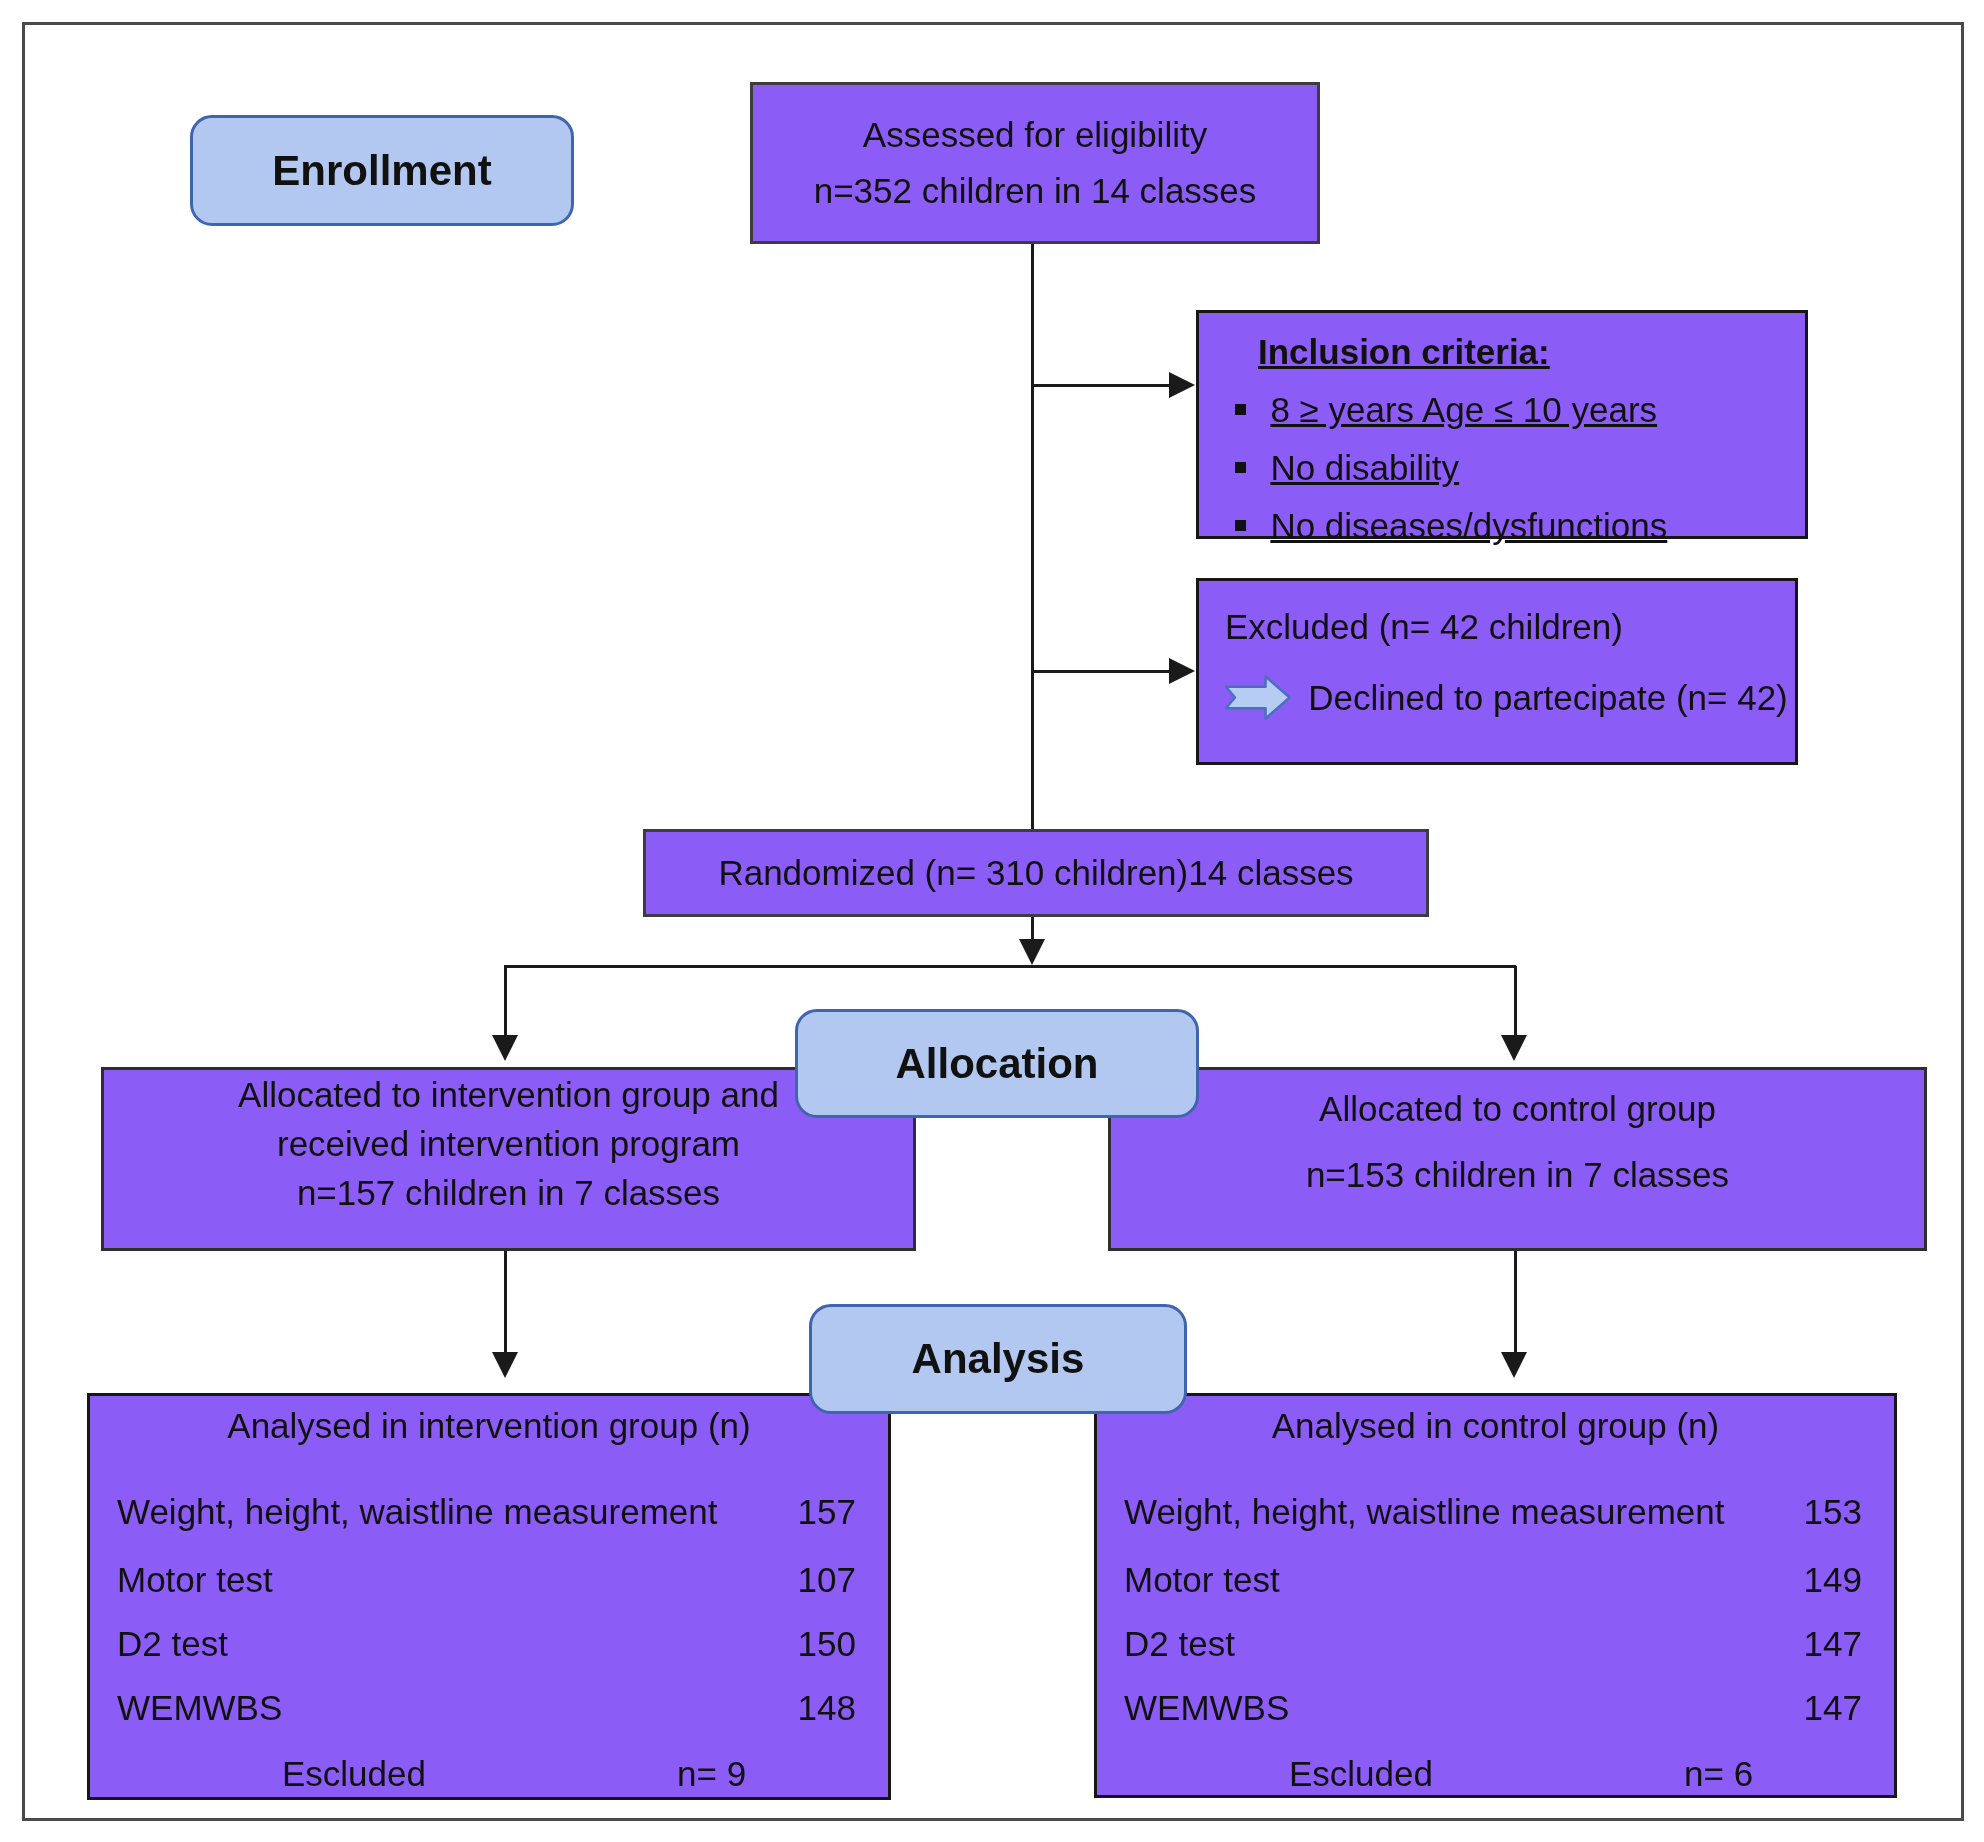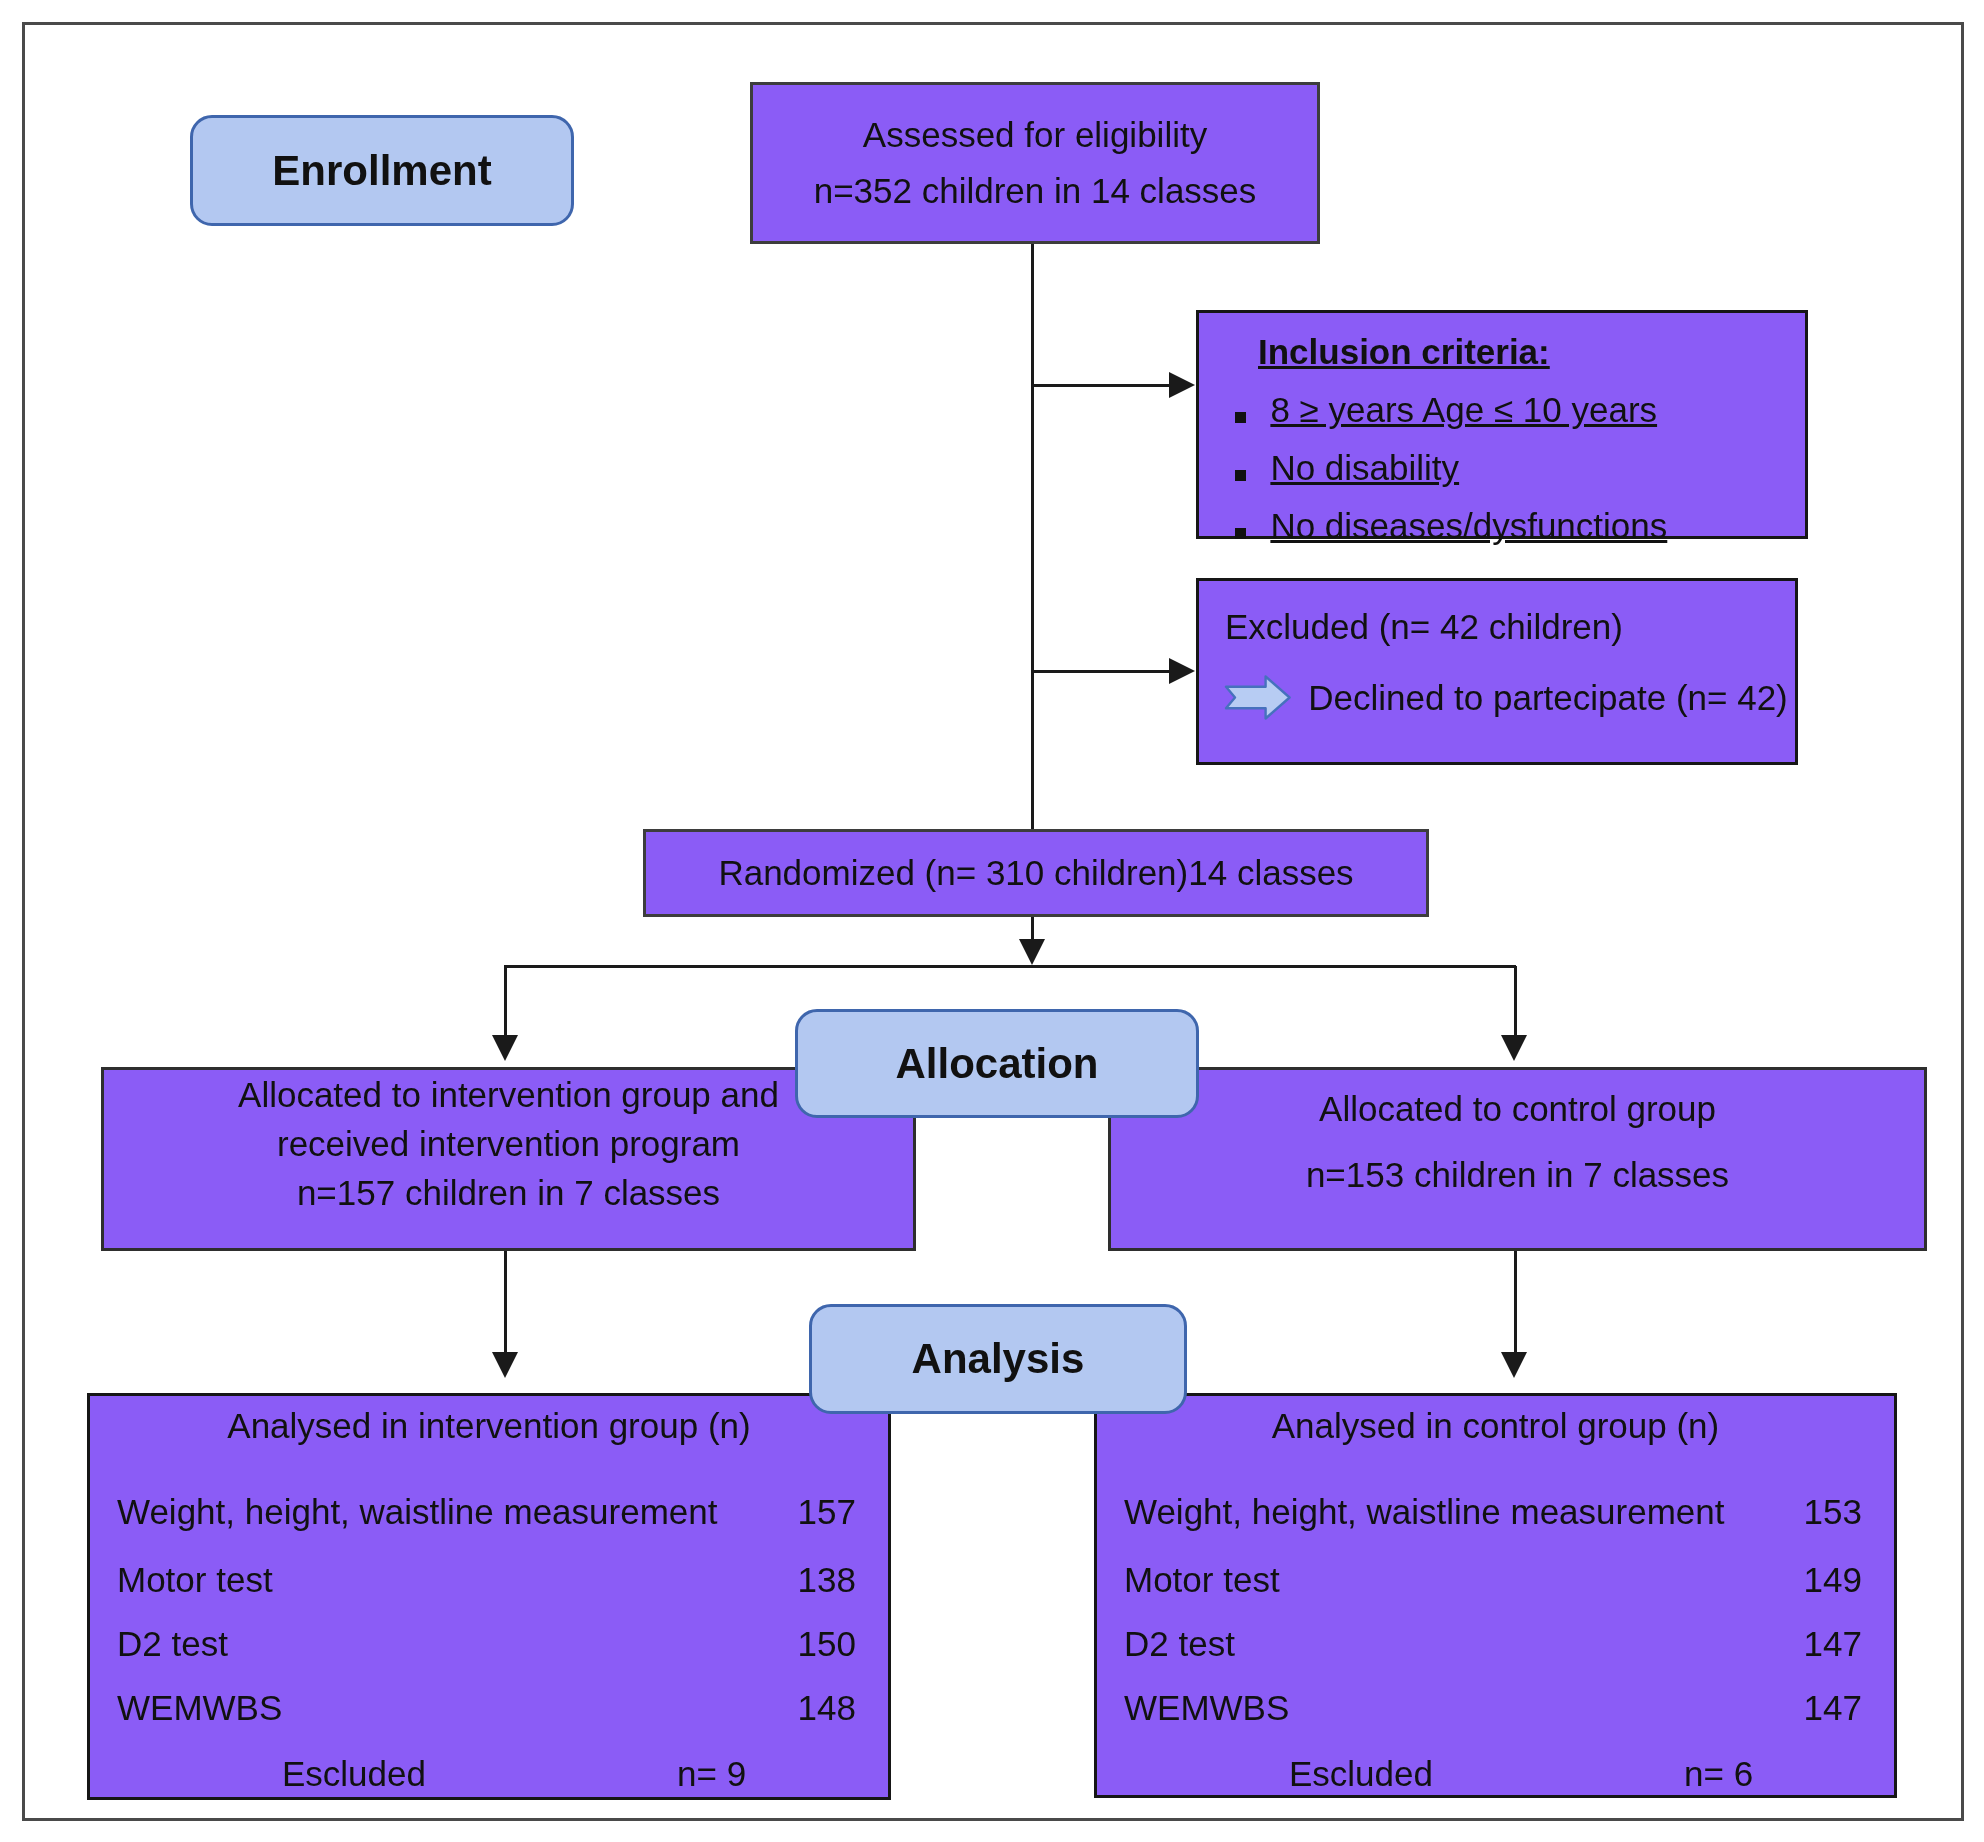"8 ≥ years Age ≤" .bullet-row { align-items: center -> flex-start }
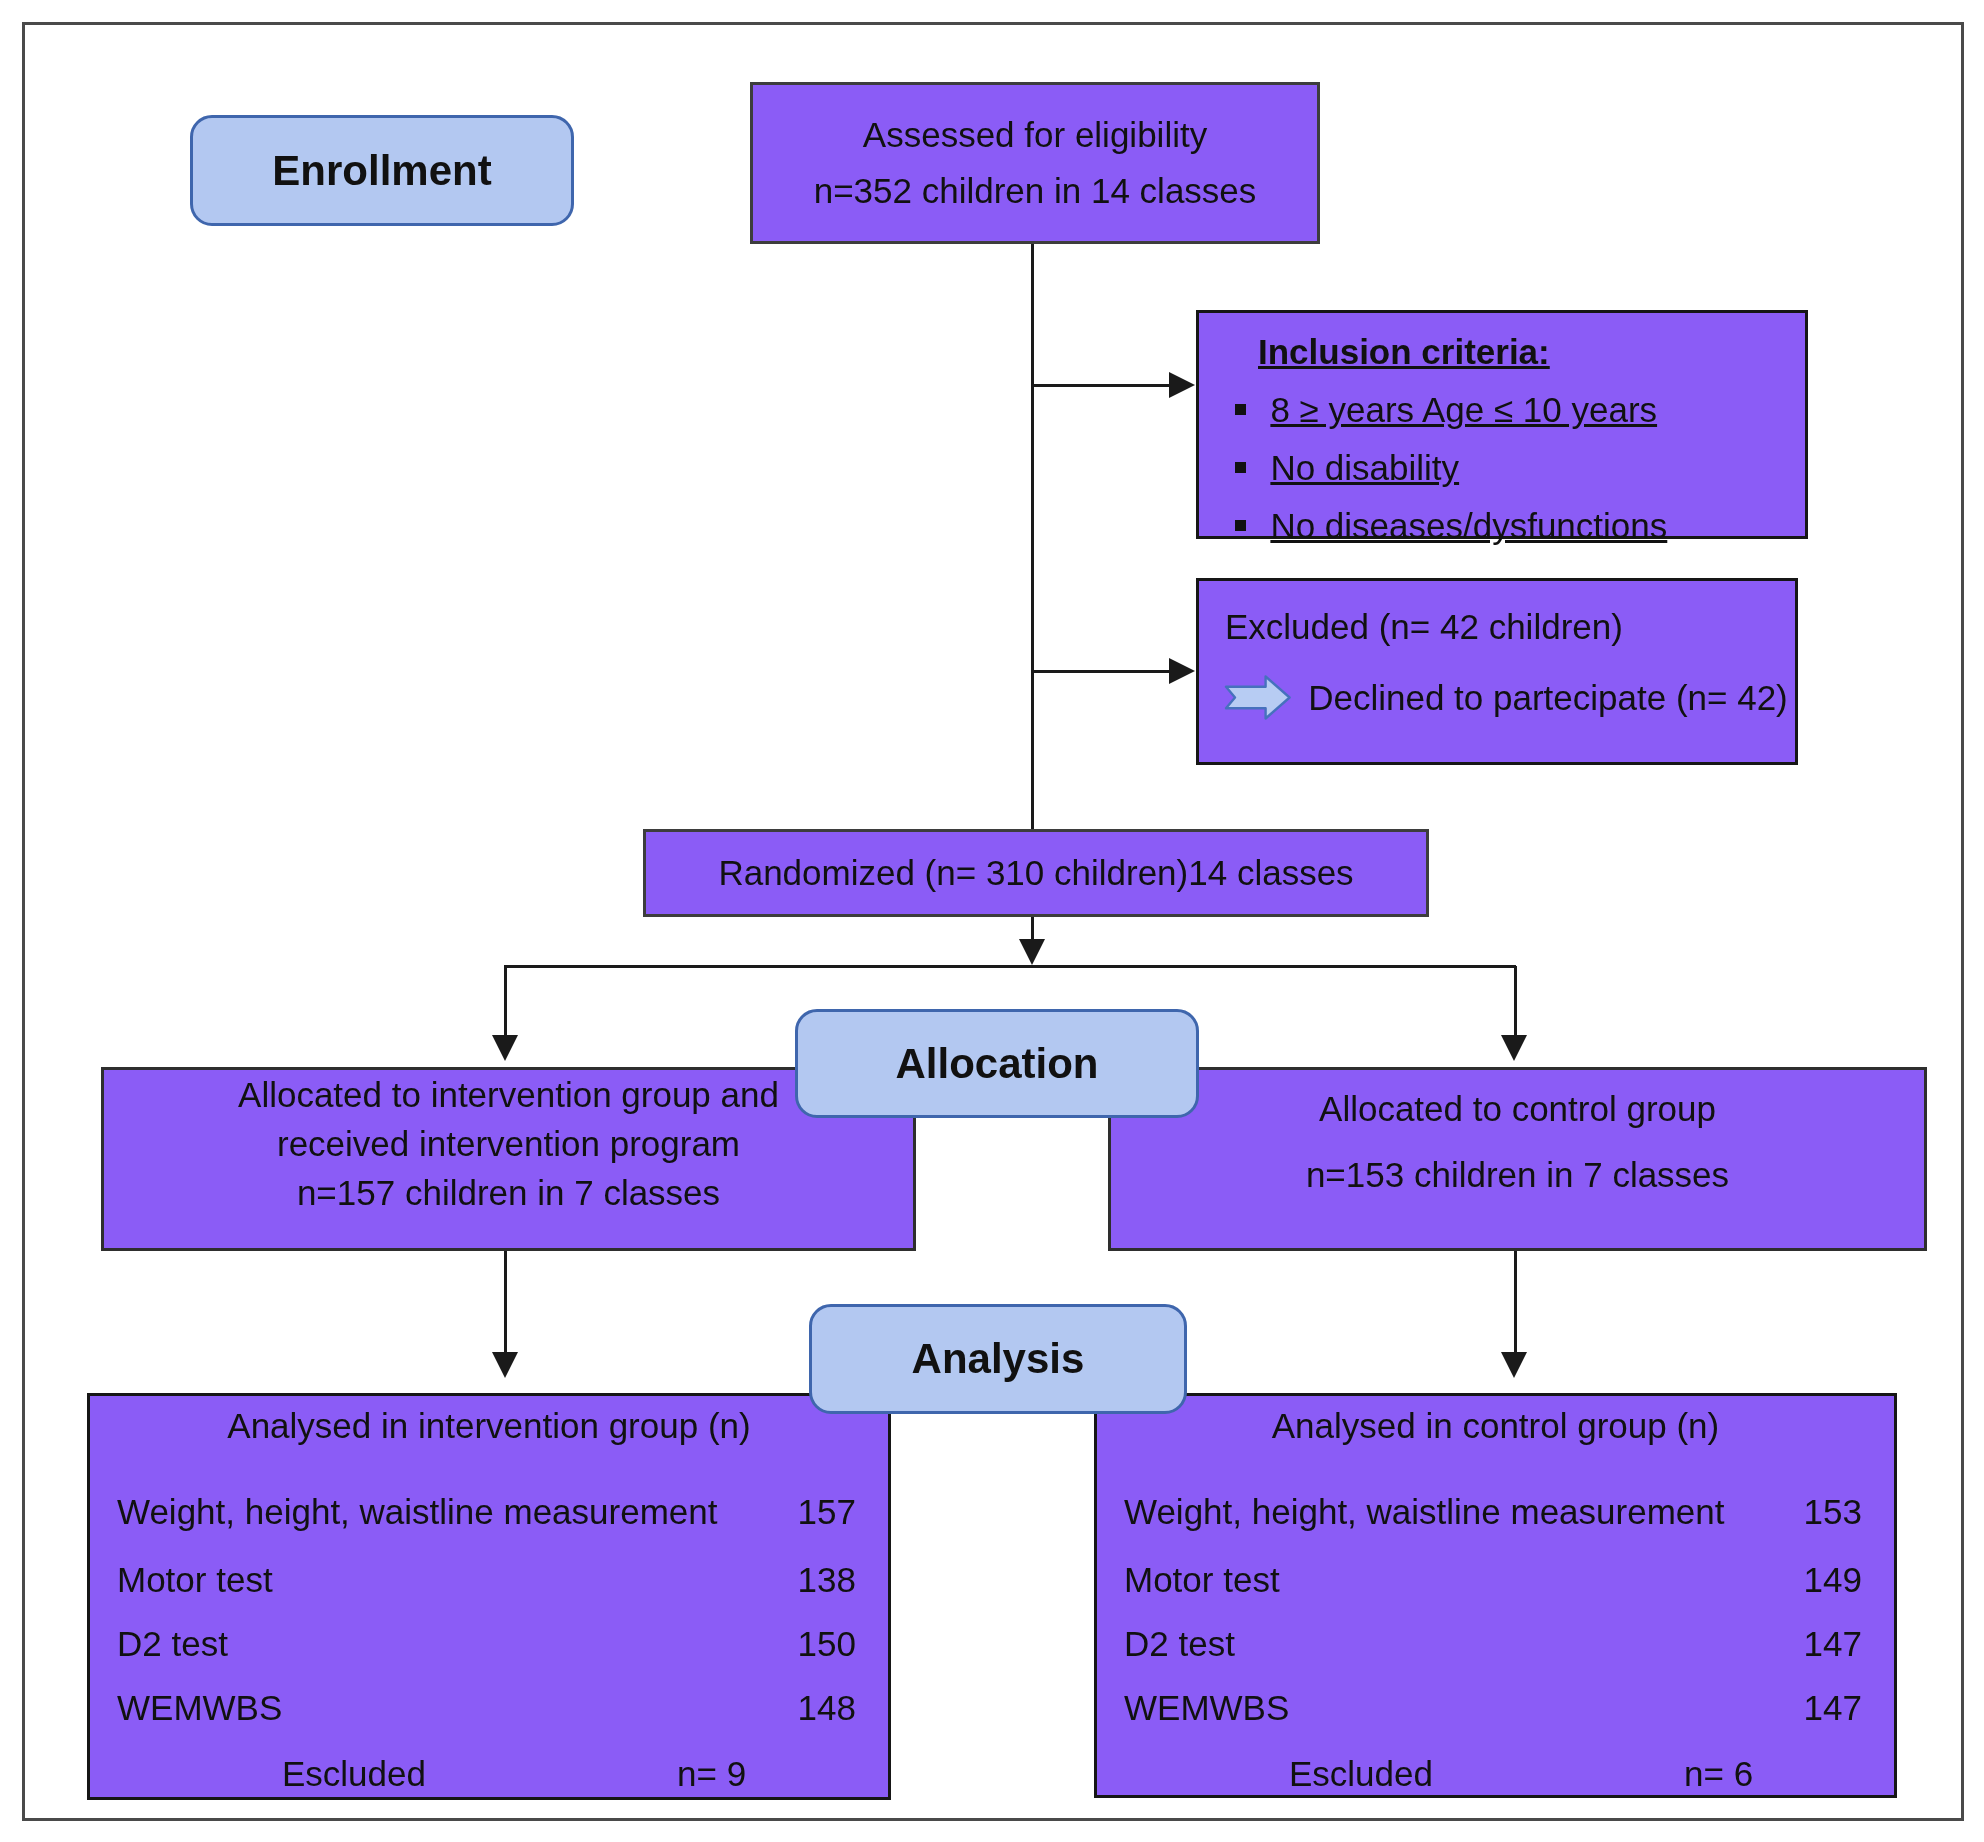"138" span { text: 138 -> 107 }
